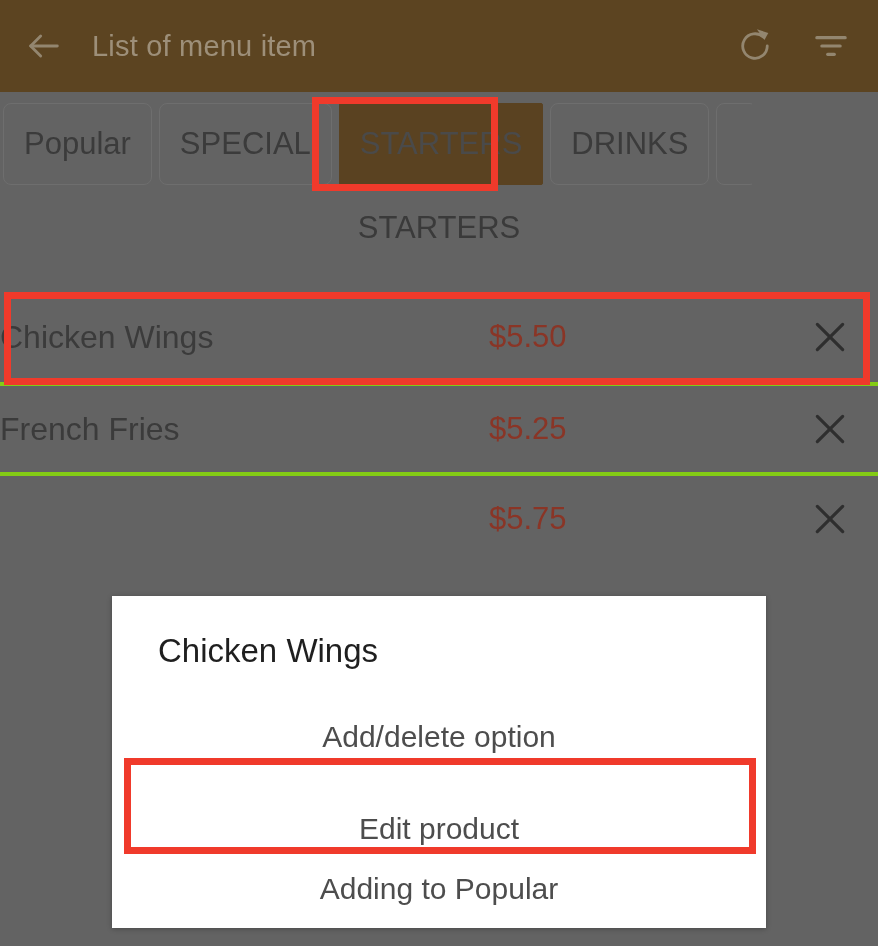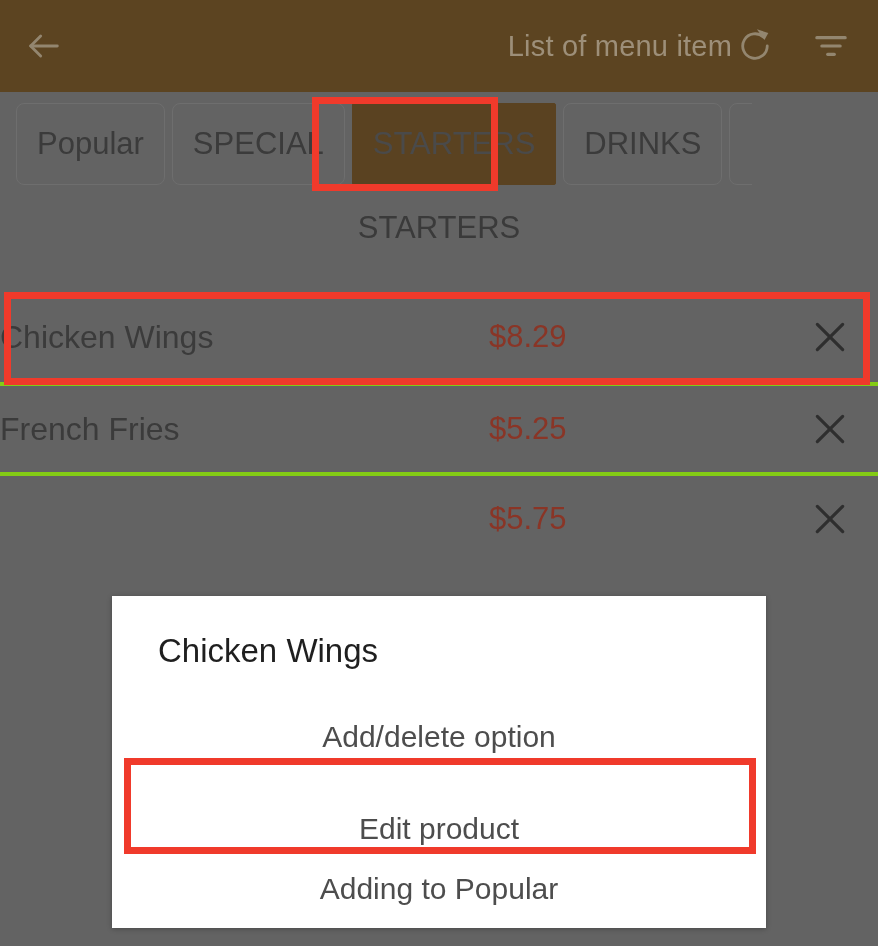"List of menu item" #appbar-title { text-align: right -> none }
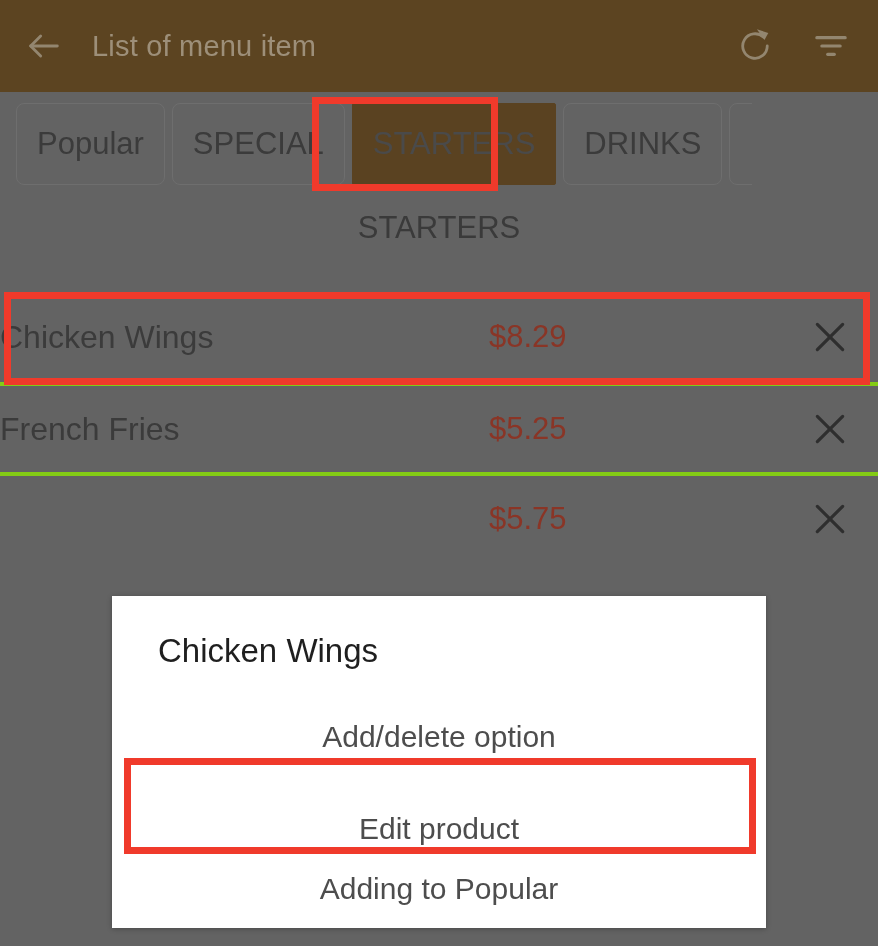"Popular" #tabs { padding-left: 16px -> 3px }
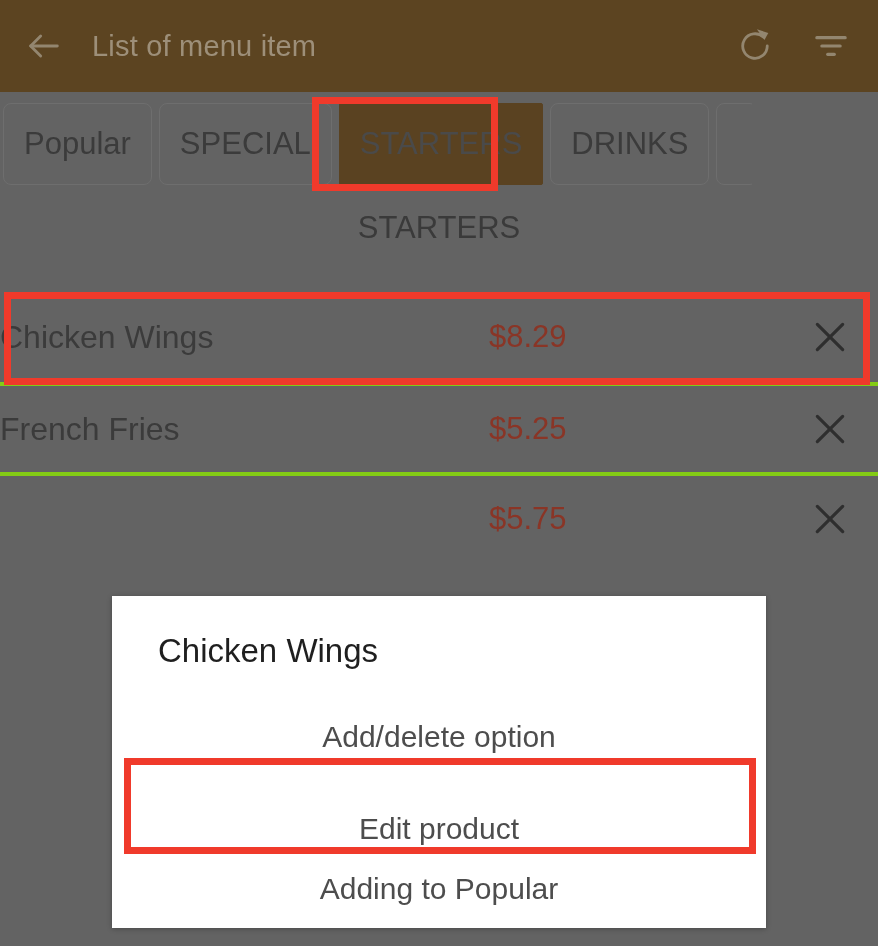"$8.29" span.item-price { text: $8.29 -> $5.50 }
